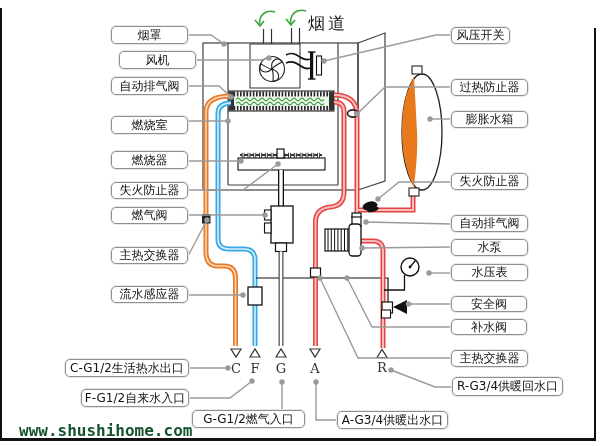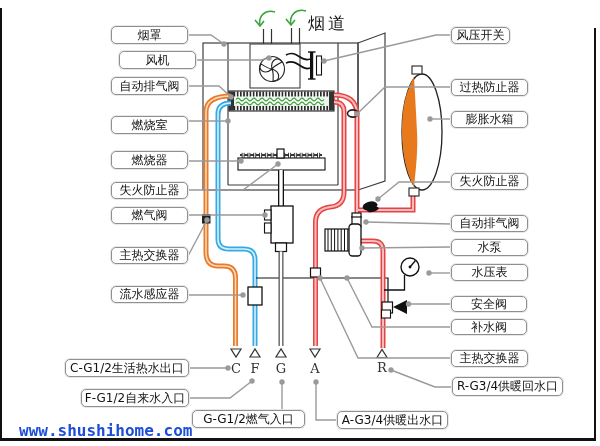"www.shushihome.com" .watermark { color: #1d4ed8 -> #14532d }
